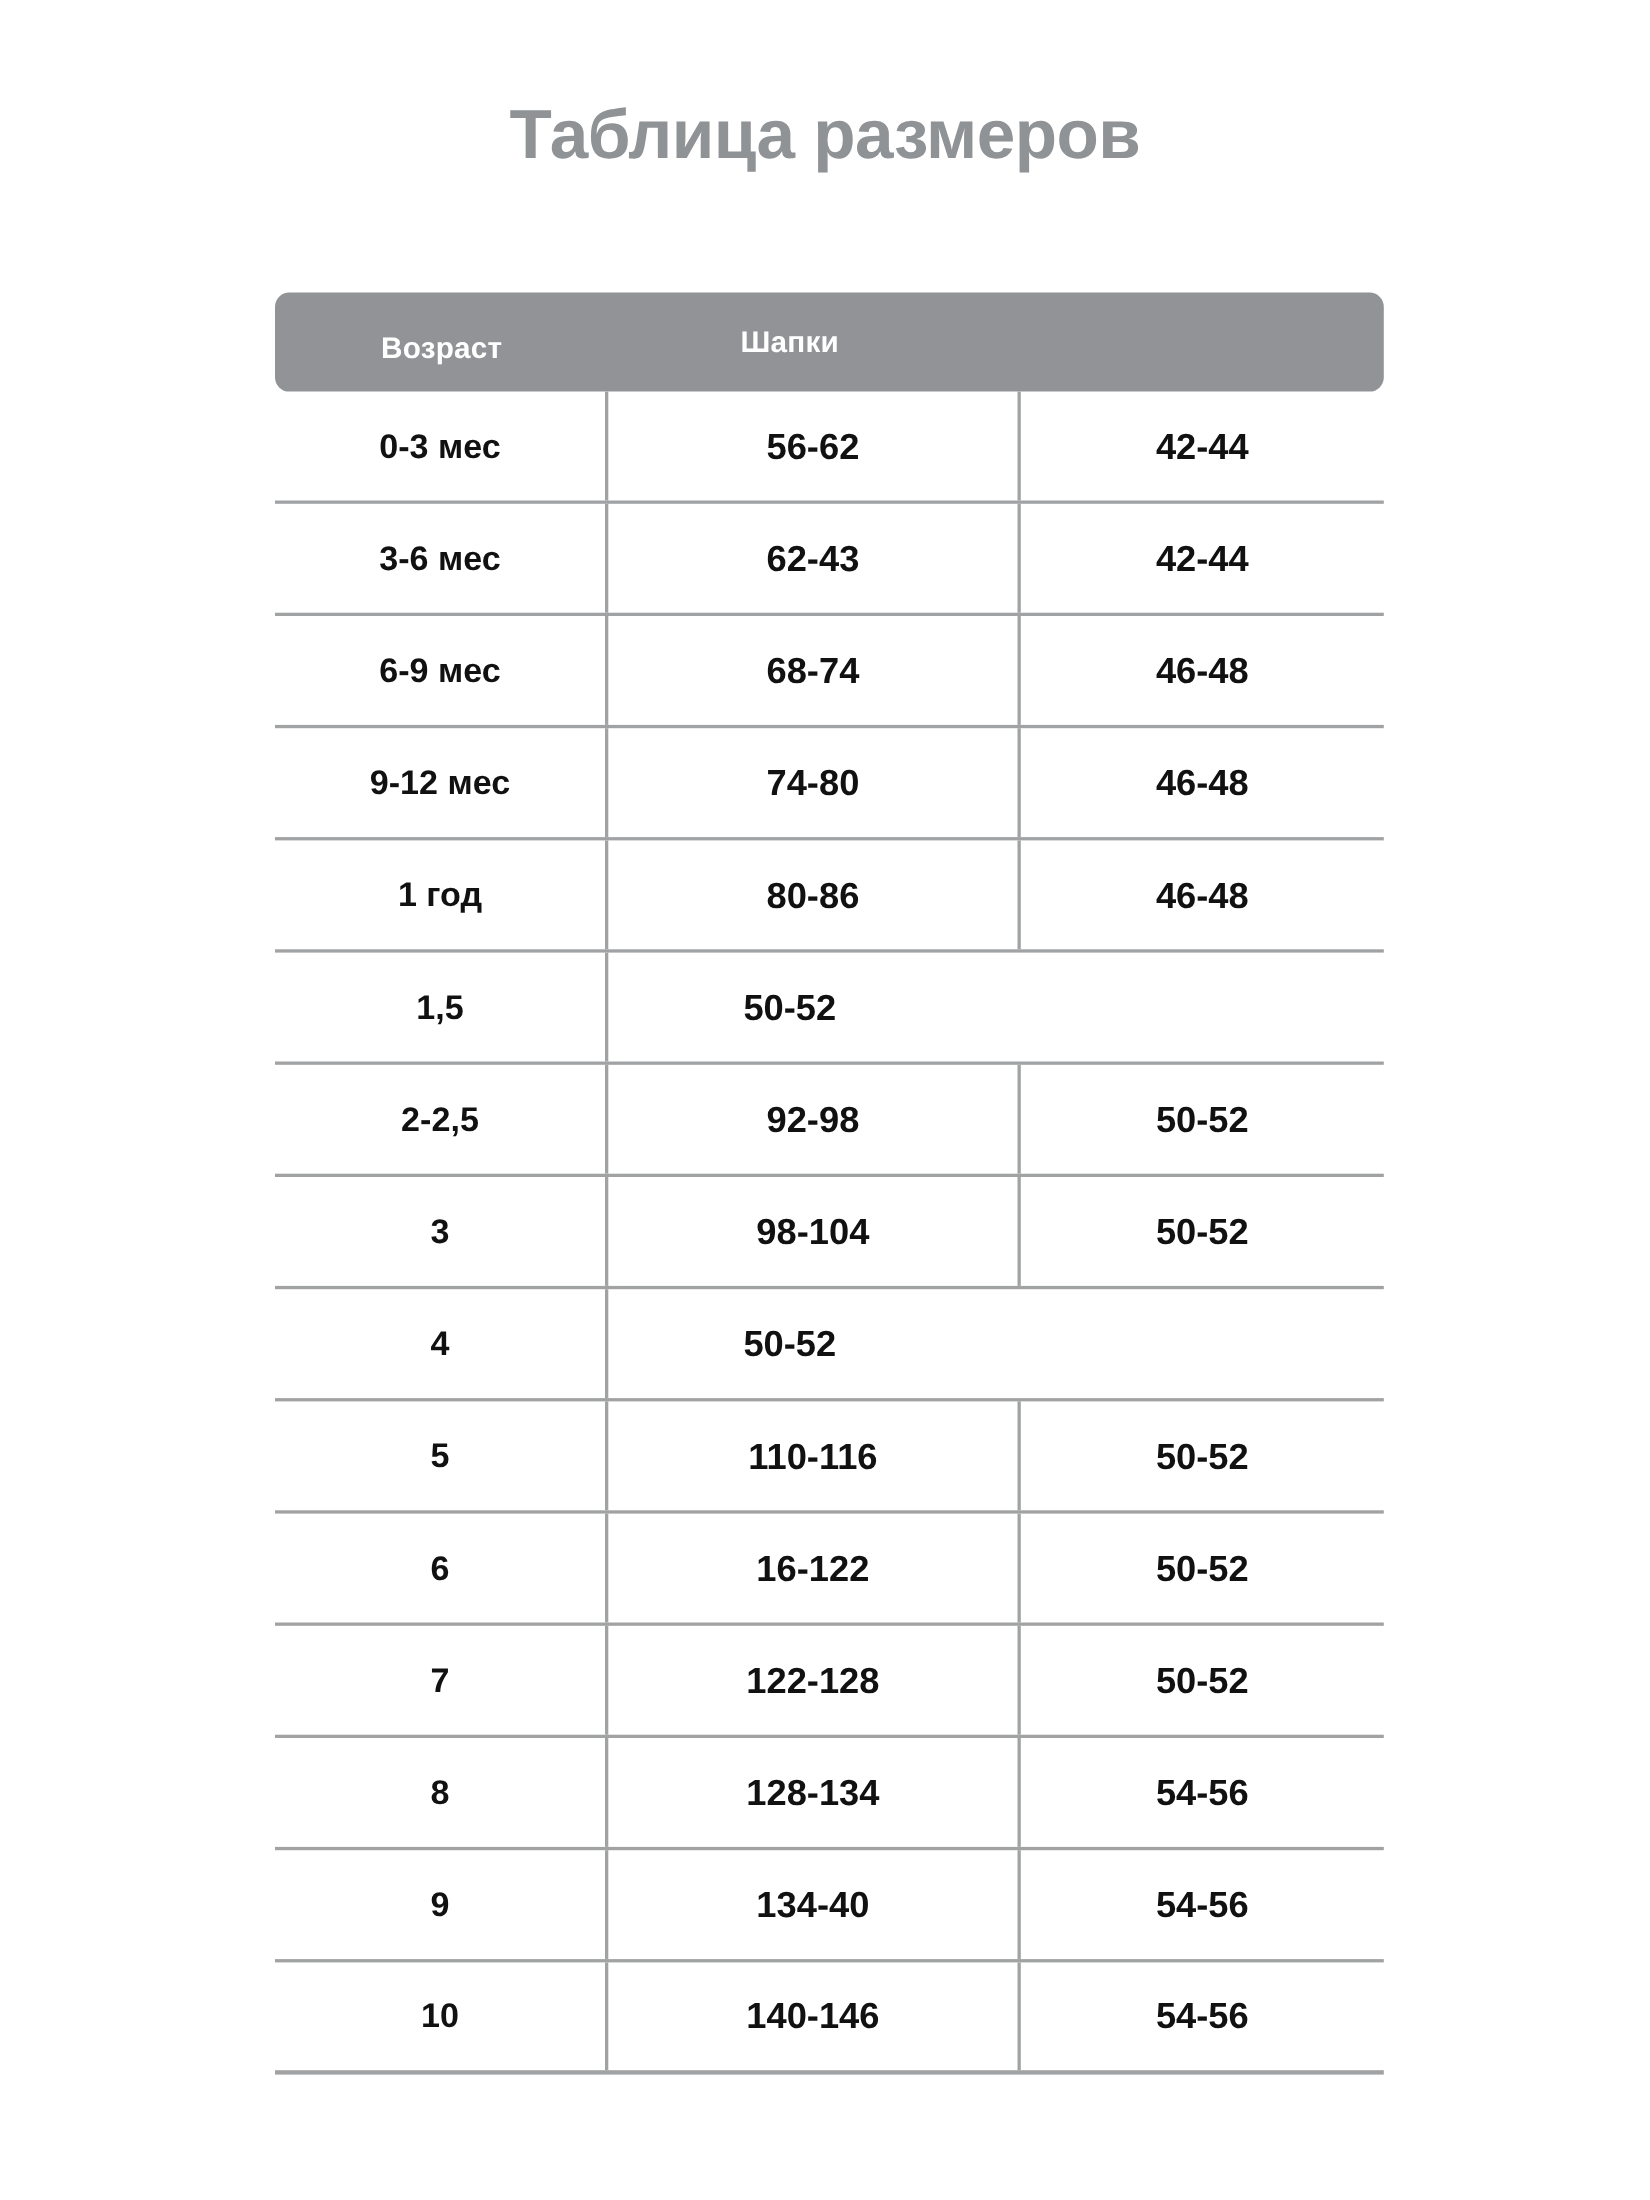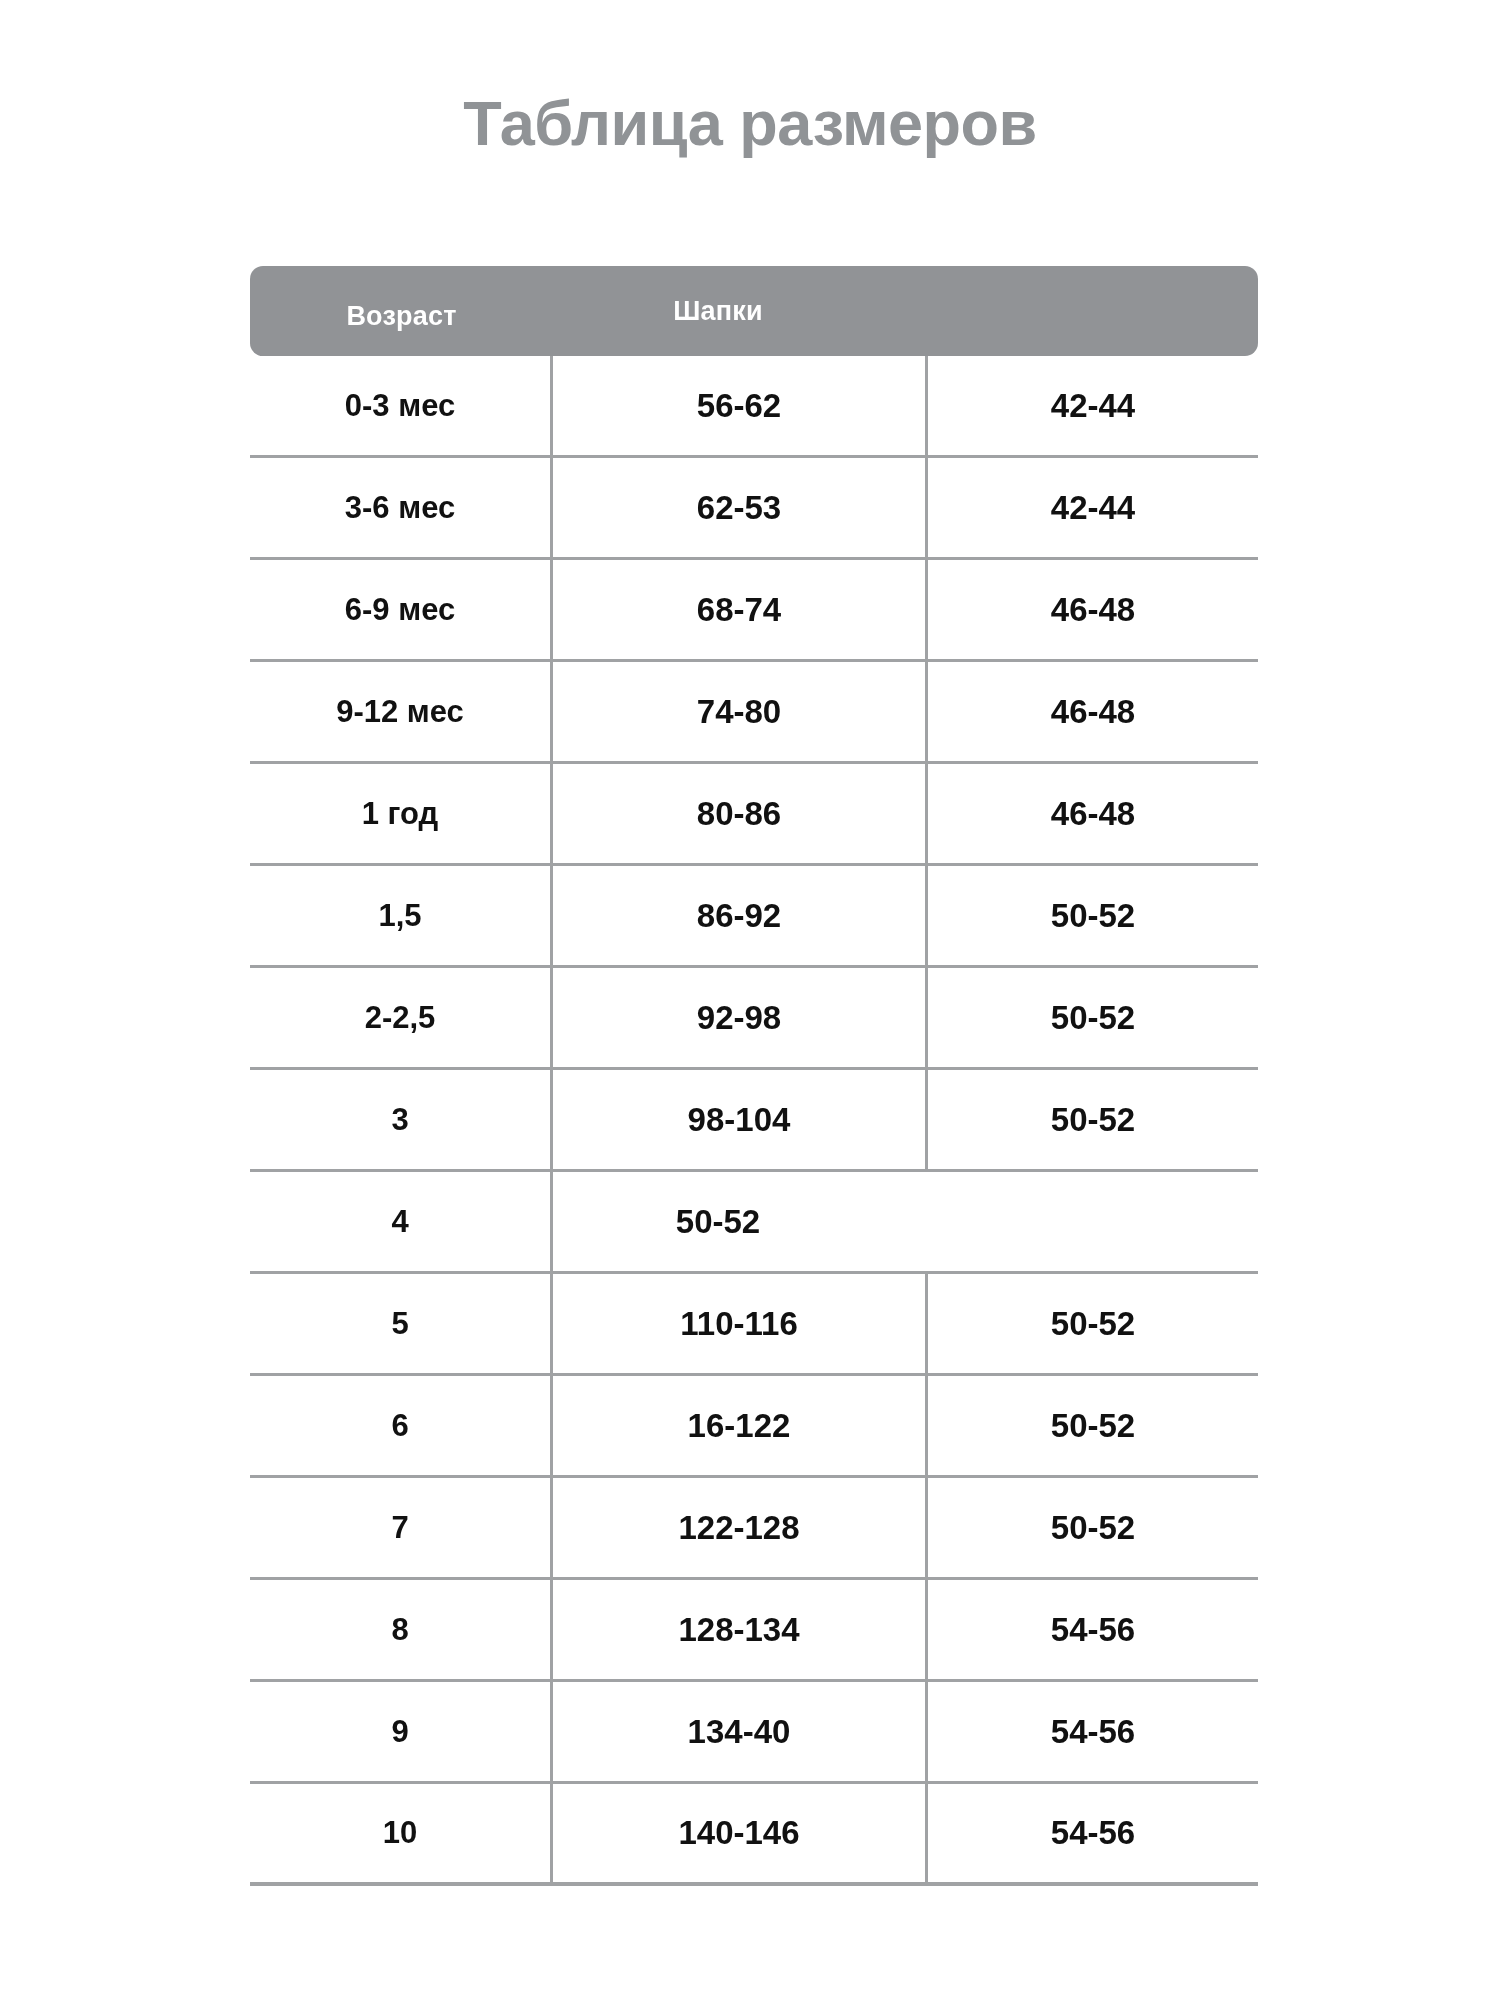"62-53" div.td { text: 62-53 -> 62-43 }
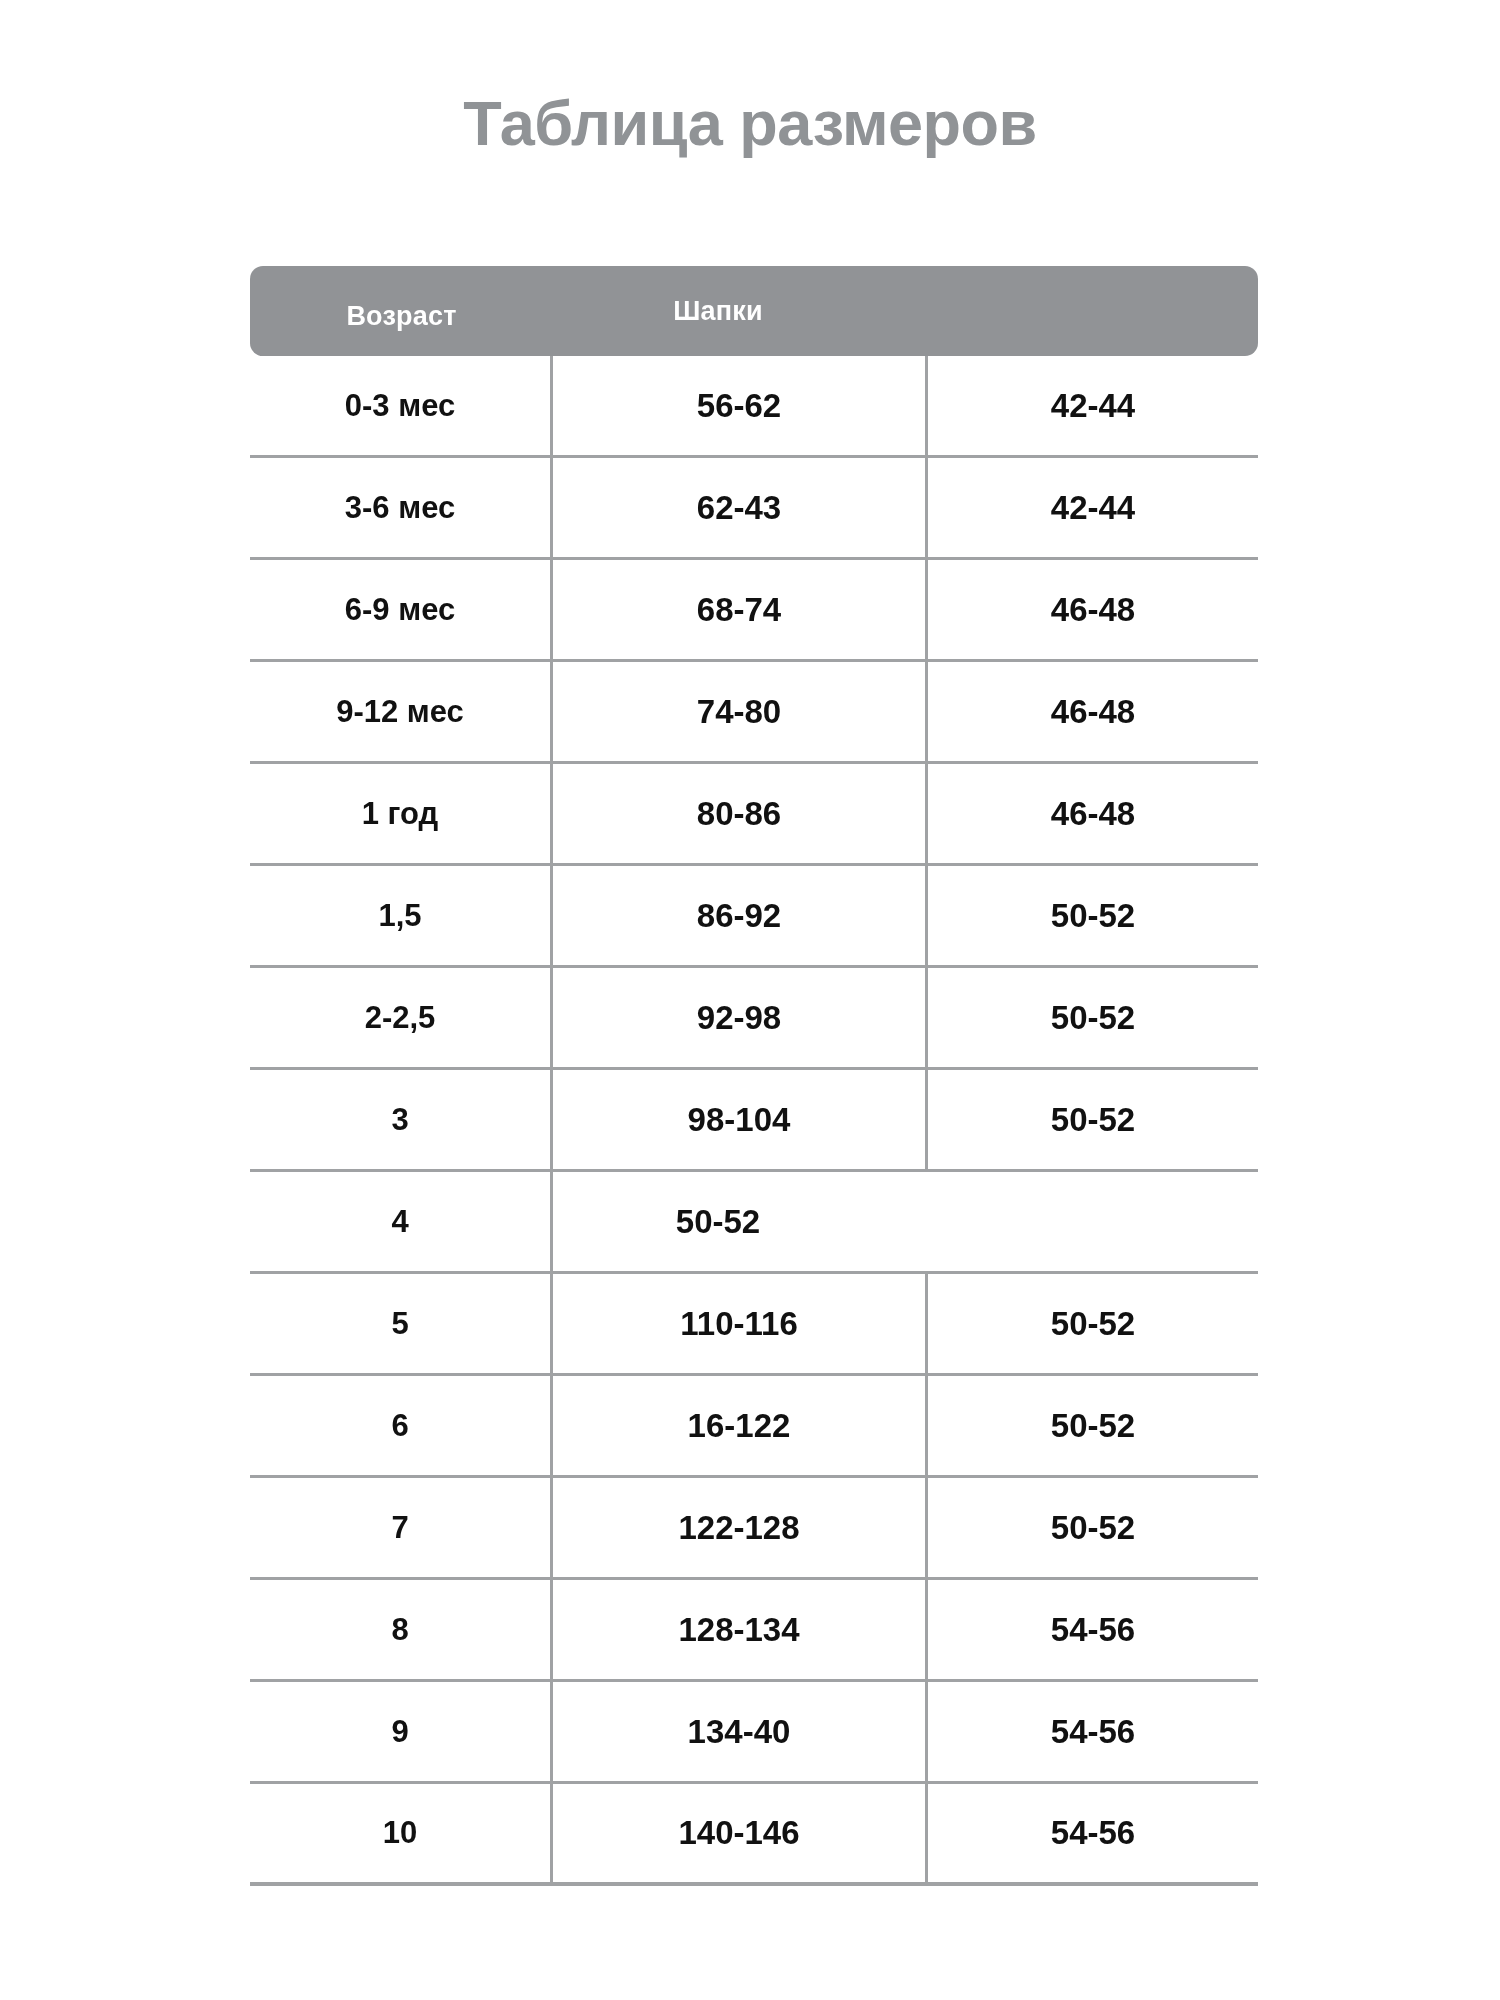"86-92" div.td { html: <div>86-92</div> -> none }
